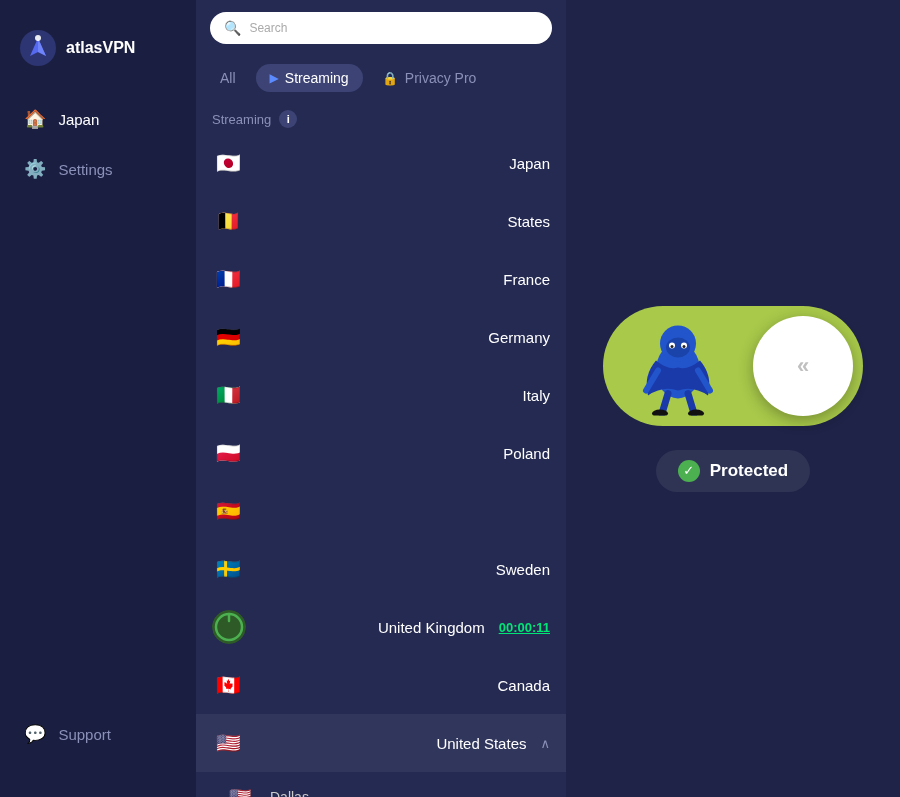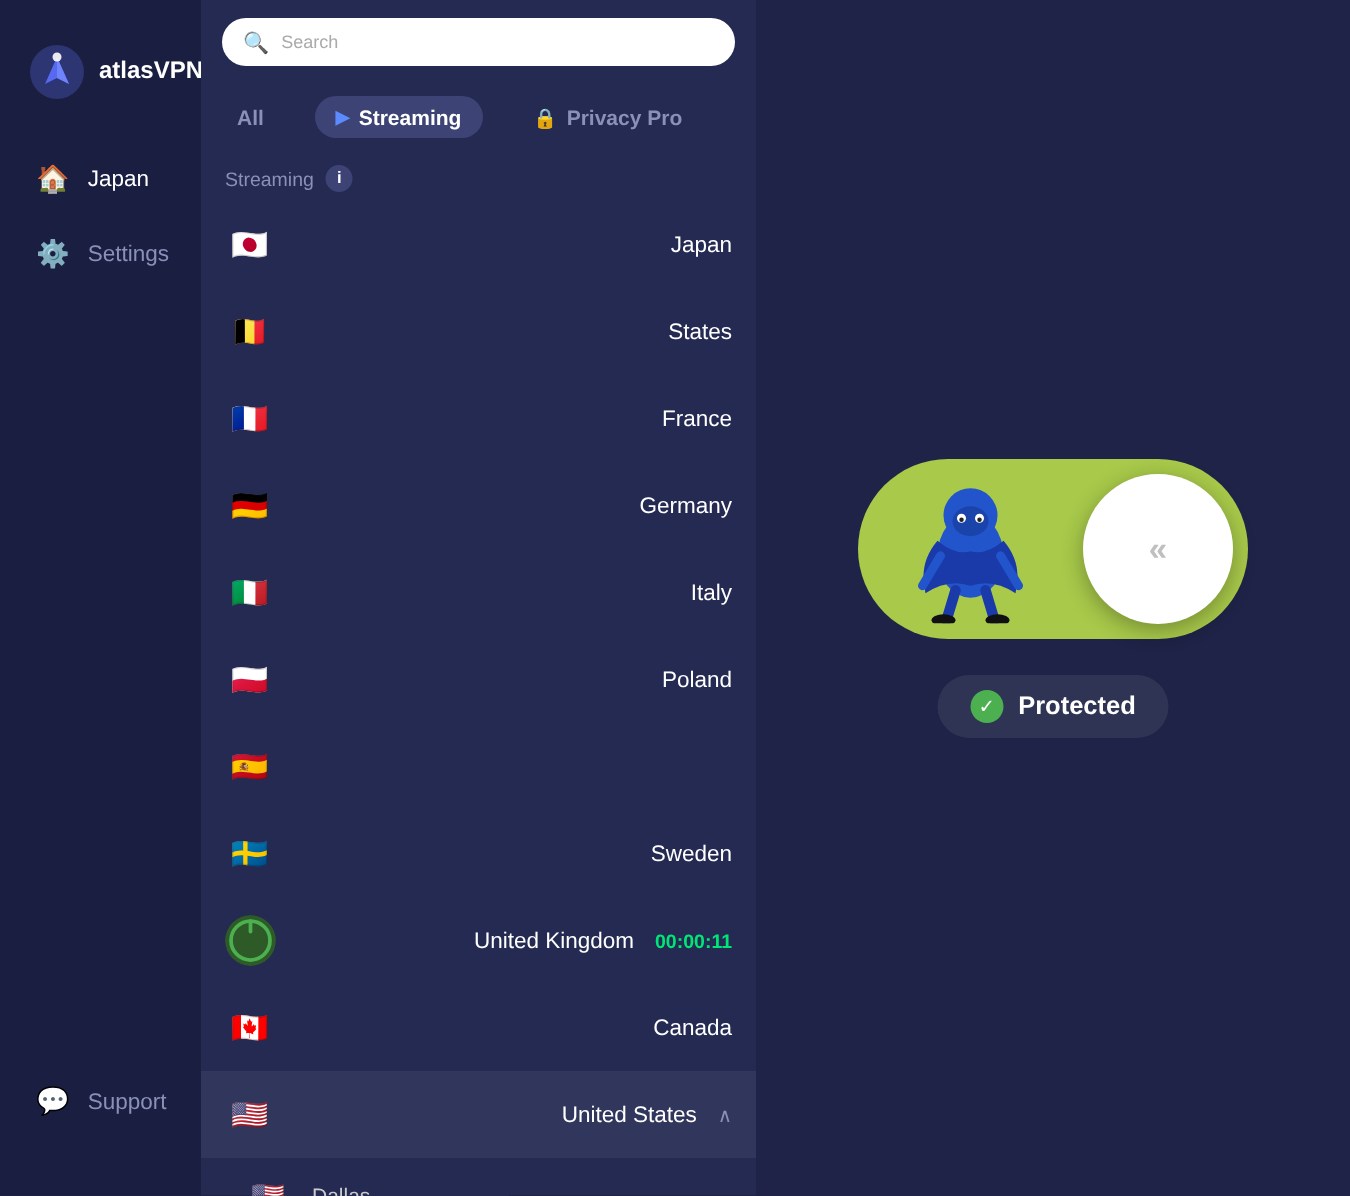"atlasVPN" .sidebar { width: 134px -> 196px }
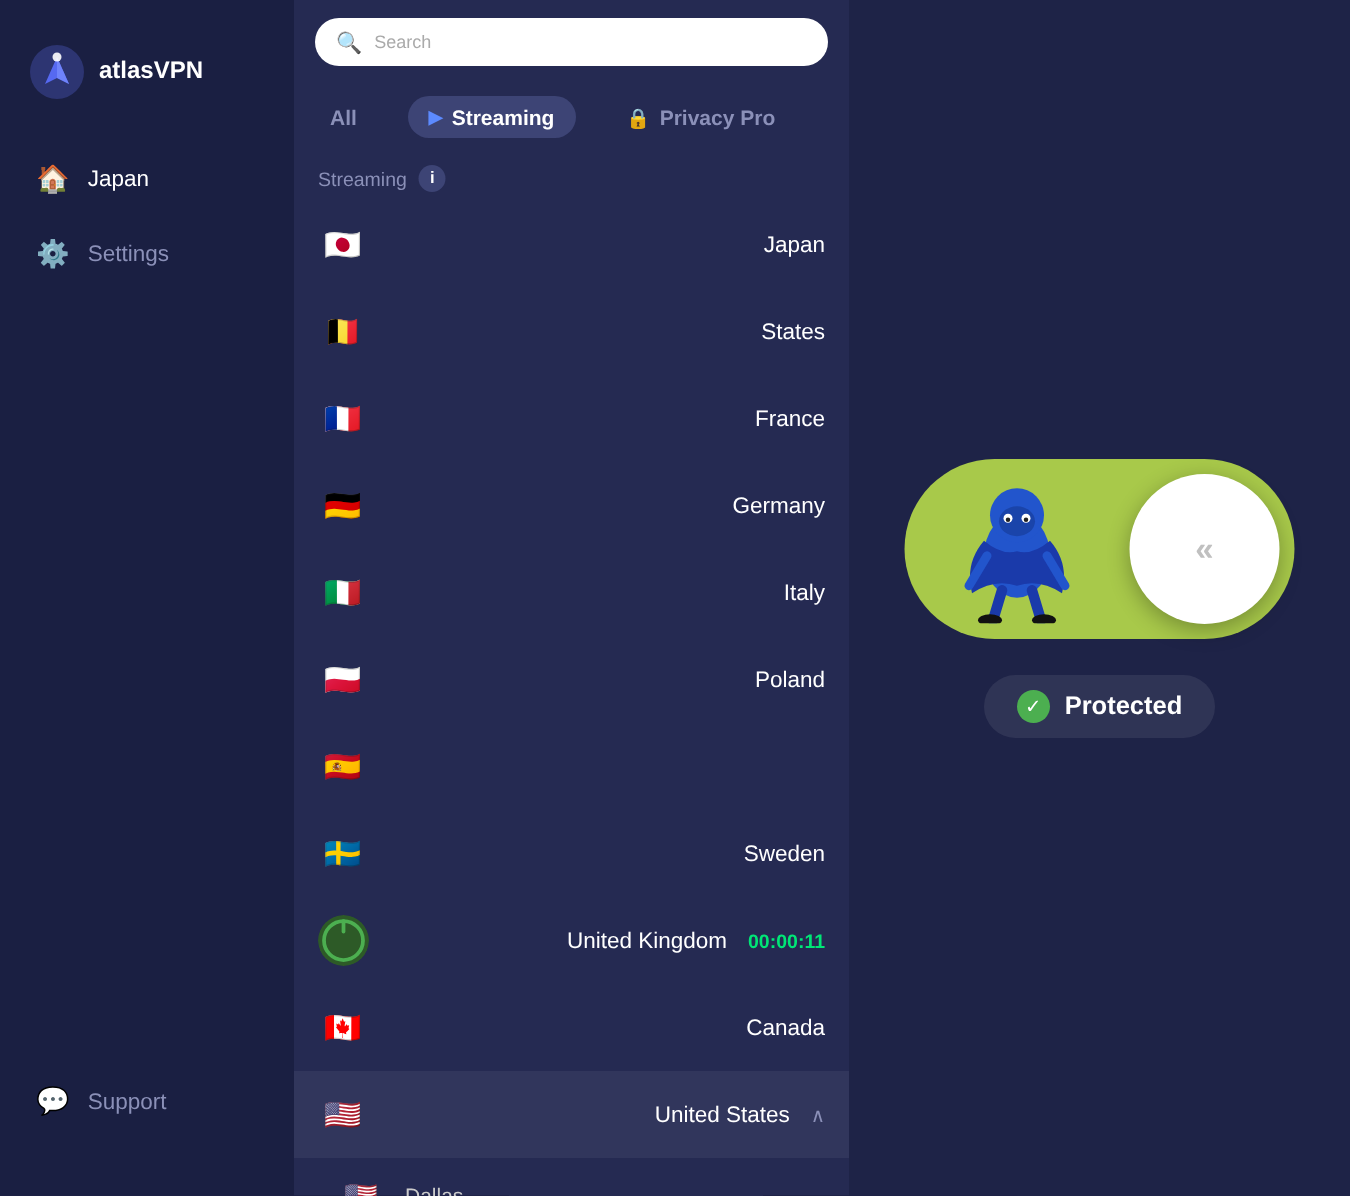"All" .filter-tabs { font-weight: bold -> none; gap: 24px -> 10px }
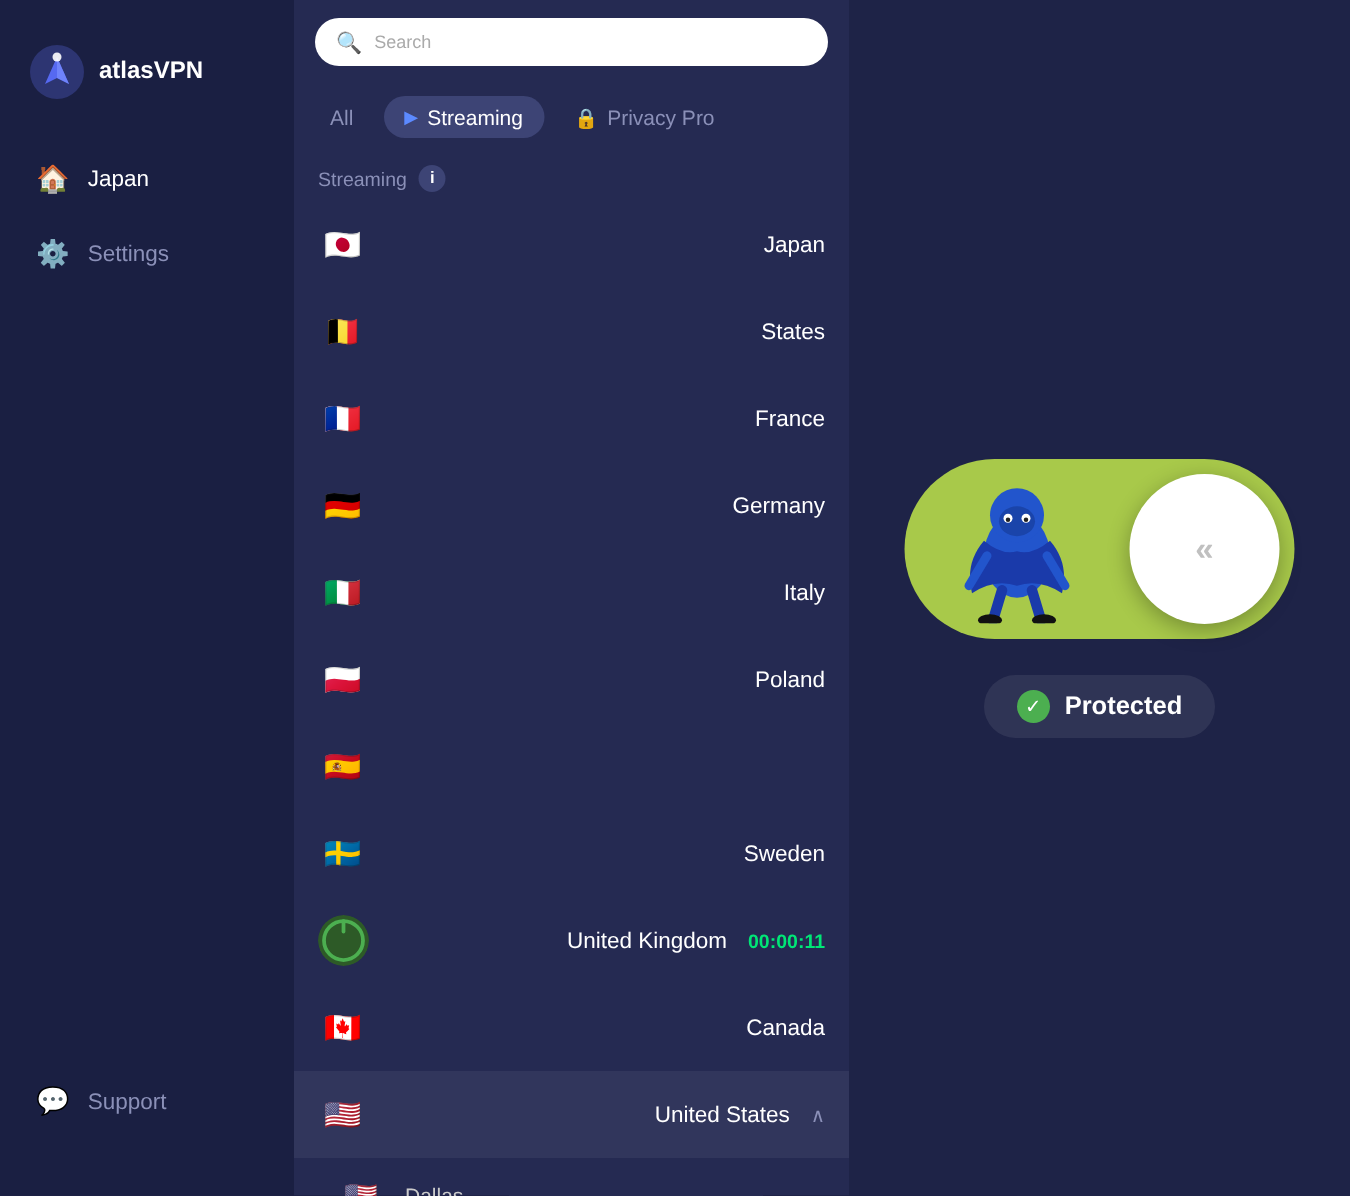"00:00:11" span.country-timer { text-decoration: none -> underline }
